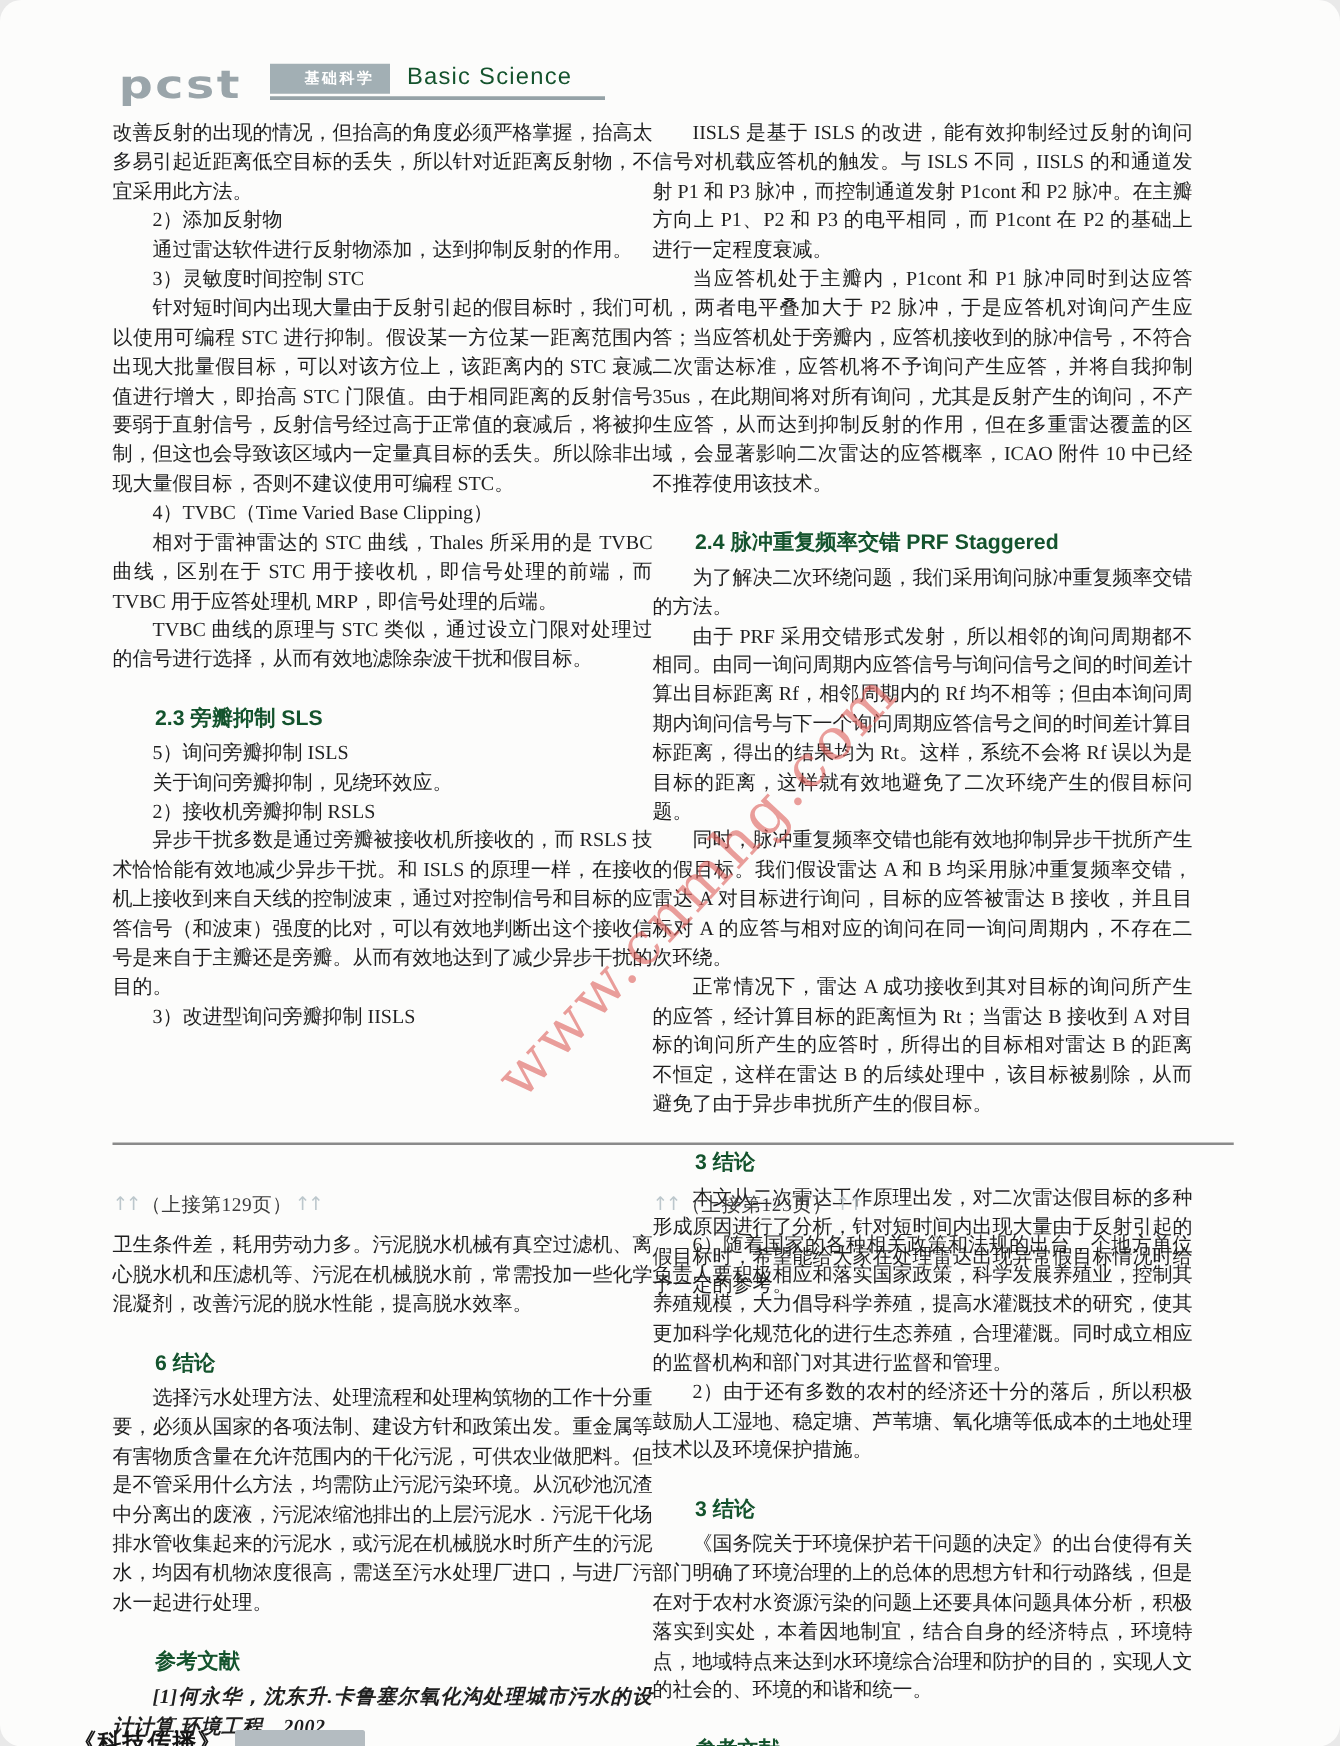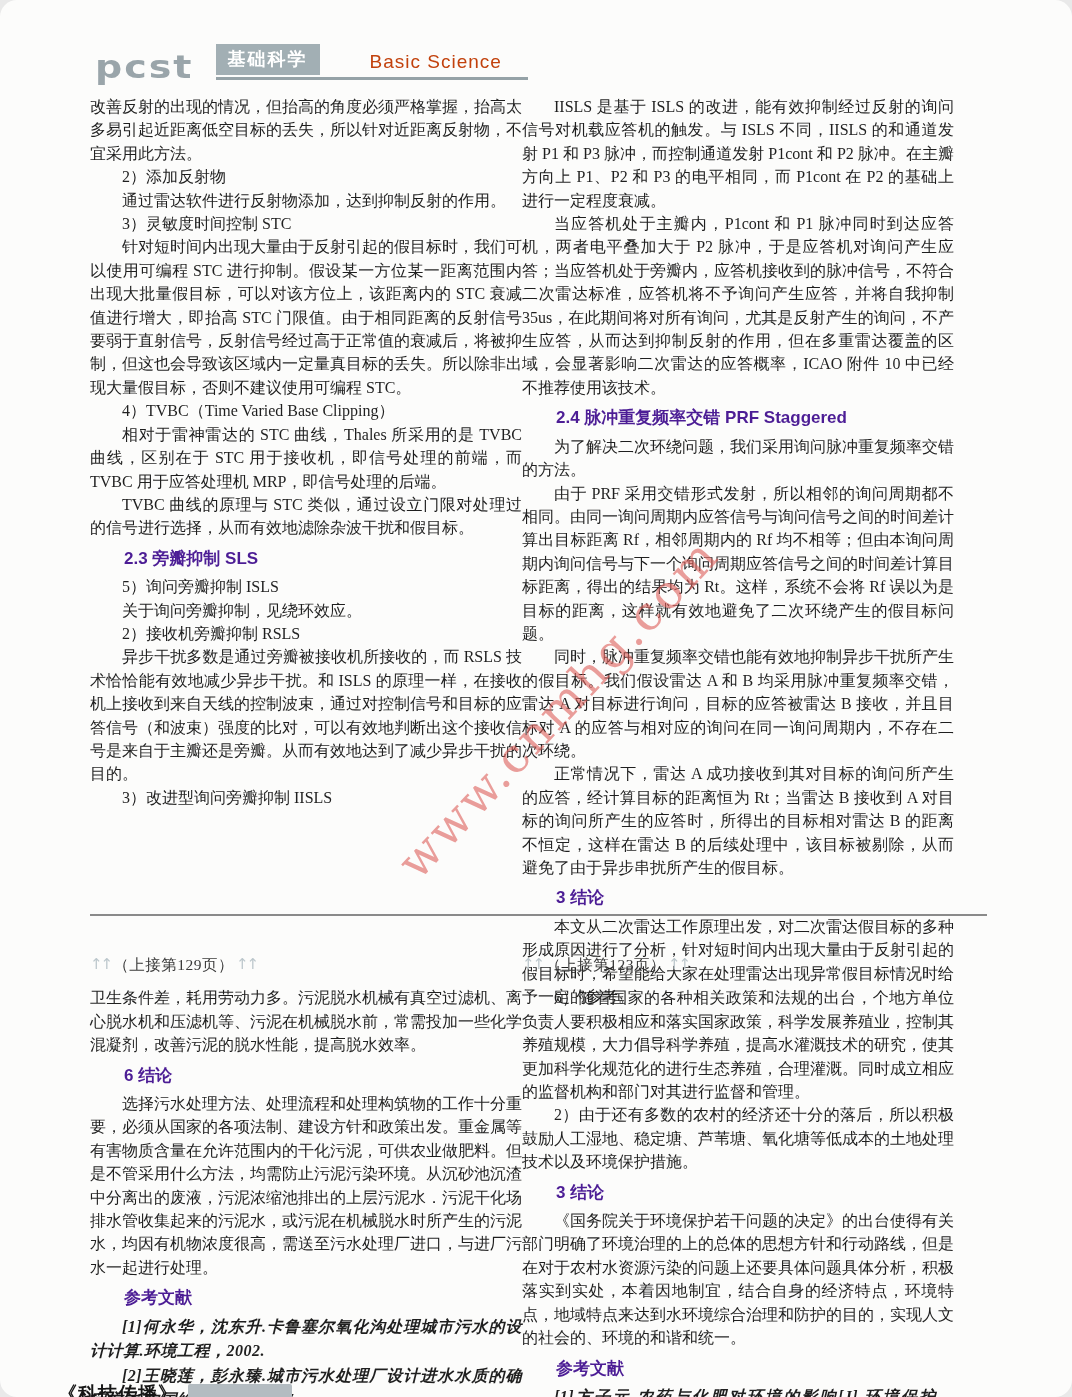"基础科学" .badge { font-size: 18px -> 12px; padding: 3px 12px 4px 12px -> 3px 12px 4px 28px }
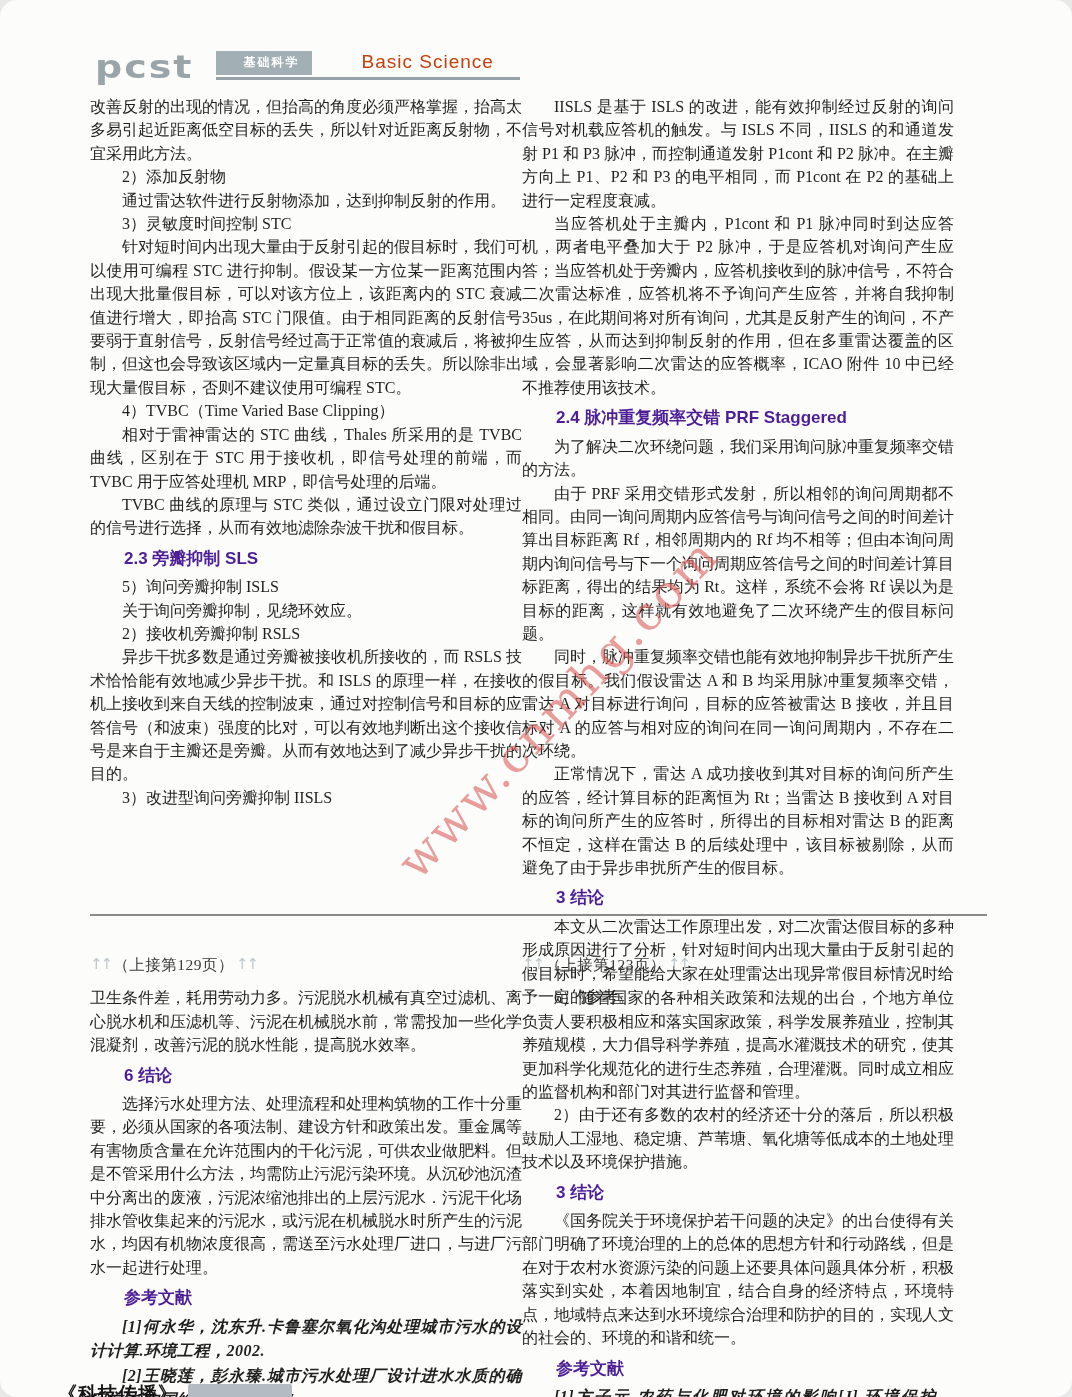"Basic Science" .cat-en { color: #c2410c -> #14532d; margin-left: 36px -> none }
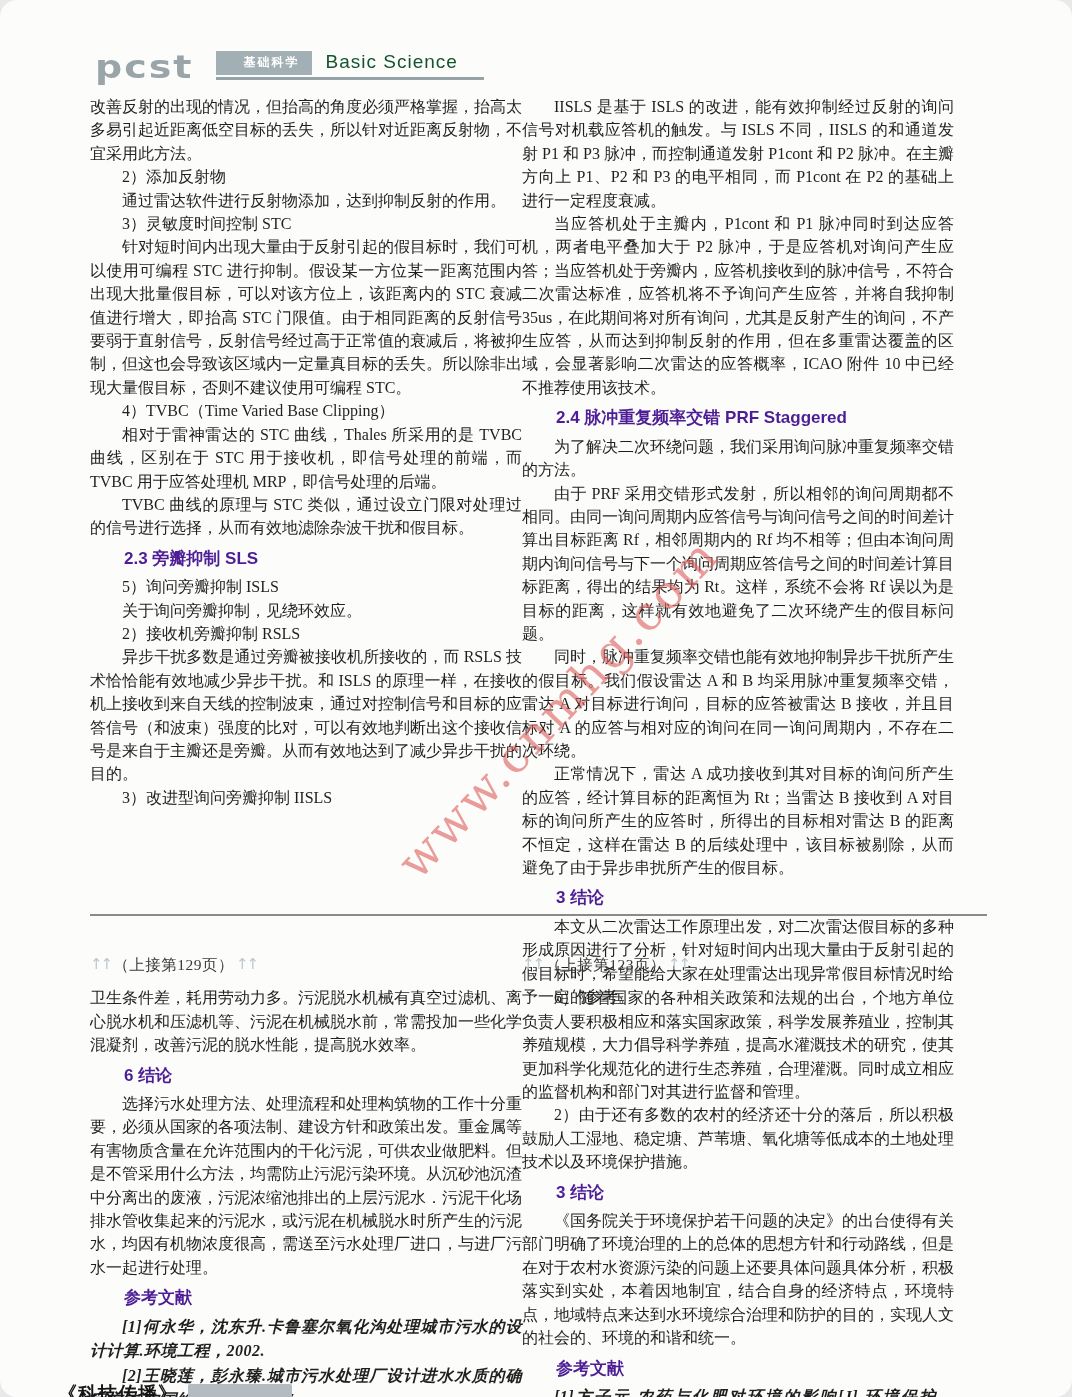"2.4 脉冲重复频率交错 PRF Staggered" .blk-heading { color: #4c1d95 -> #14532d; margin: 7px 0 5px 0 -> 23px 0 5px 0 }
